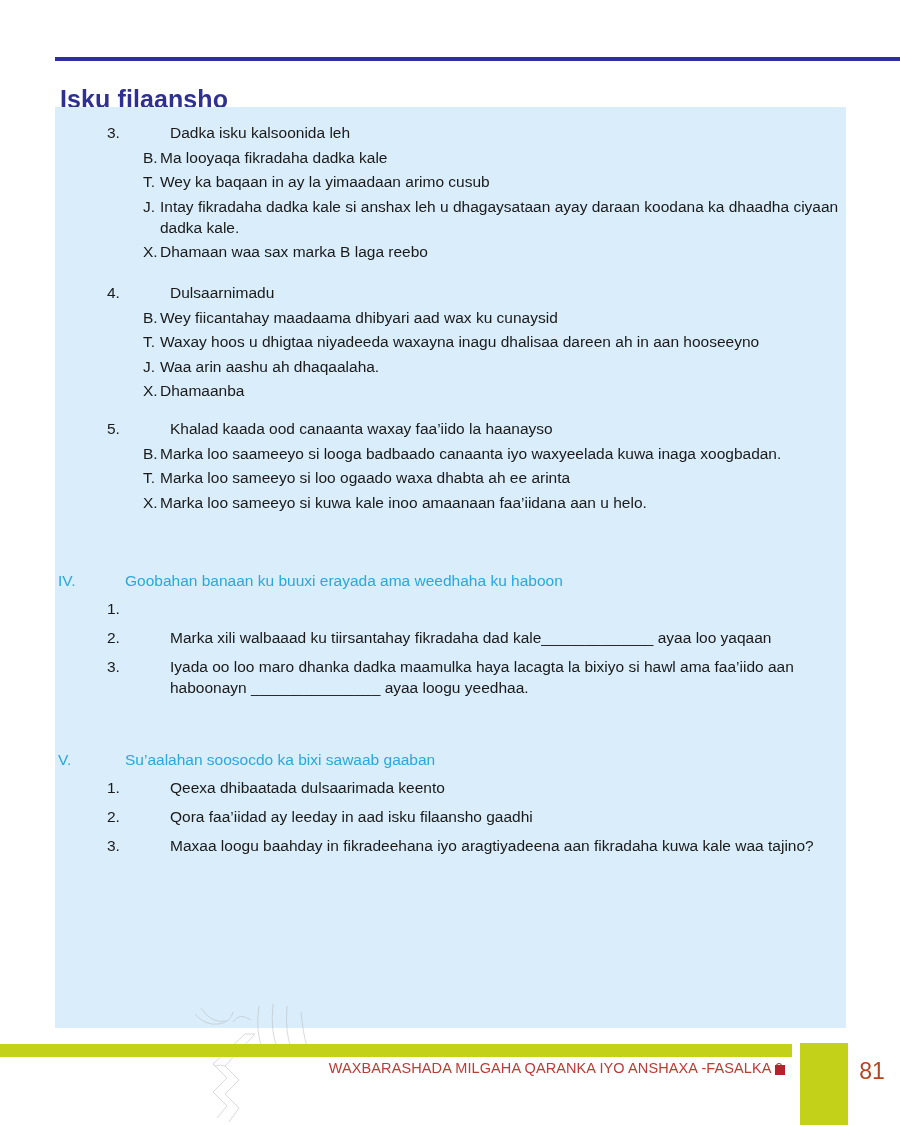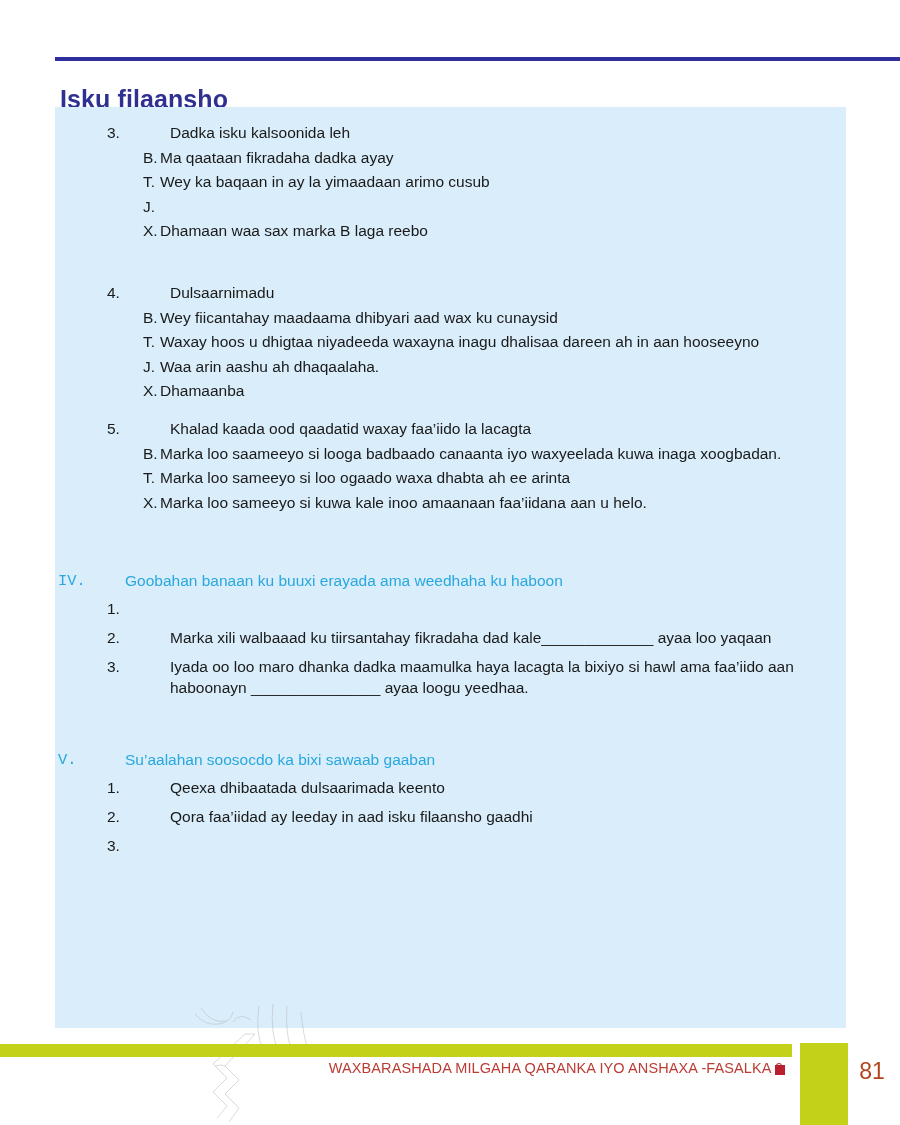"Ma qaataan fikradaha dadka ayay" span.otext { text: qaataan fikradaha dadka ayay -> looyaqa fikradaha dadka kale }
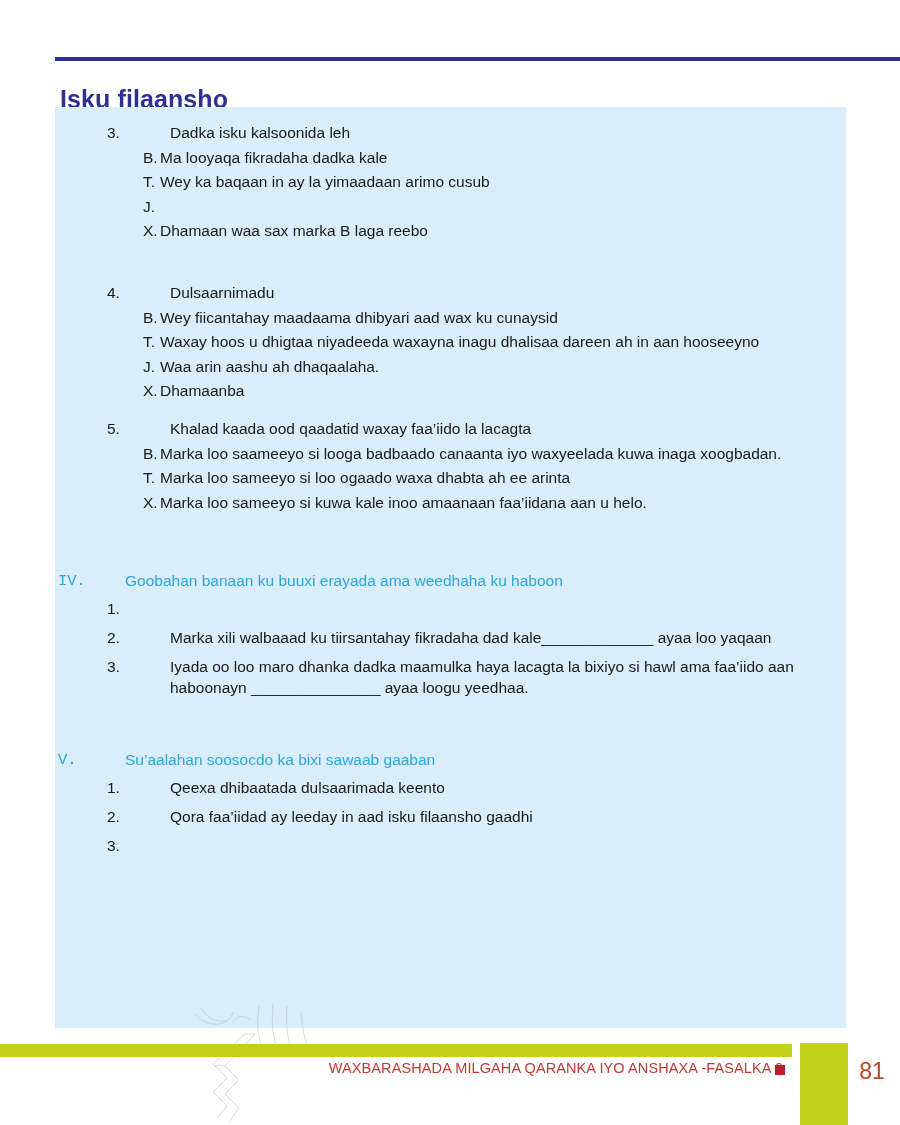"Intay fikradaha dadka kale si" span.otext { html: none -> <span>Intay fikradaha dadka kale si anshax leh u dhagaysataan ayay daraan koodana ka dhaadha ciyaan dadka kale.</span> }
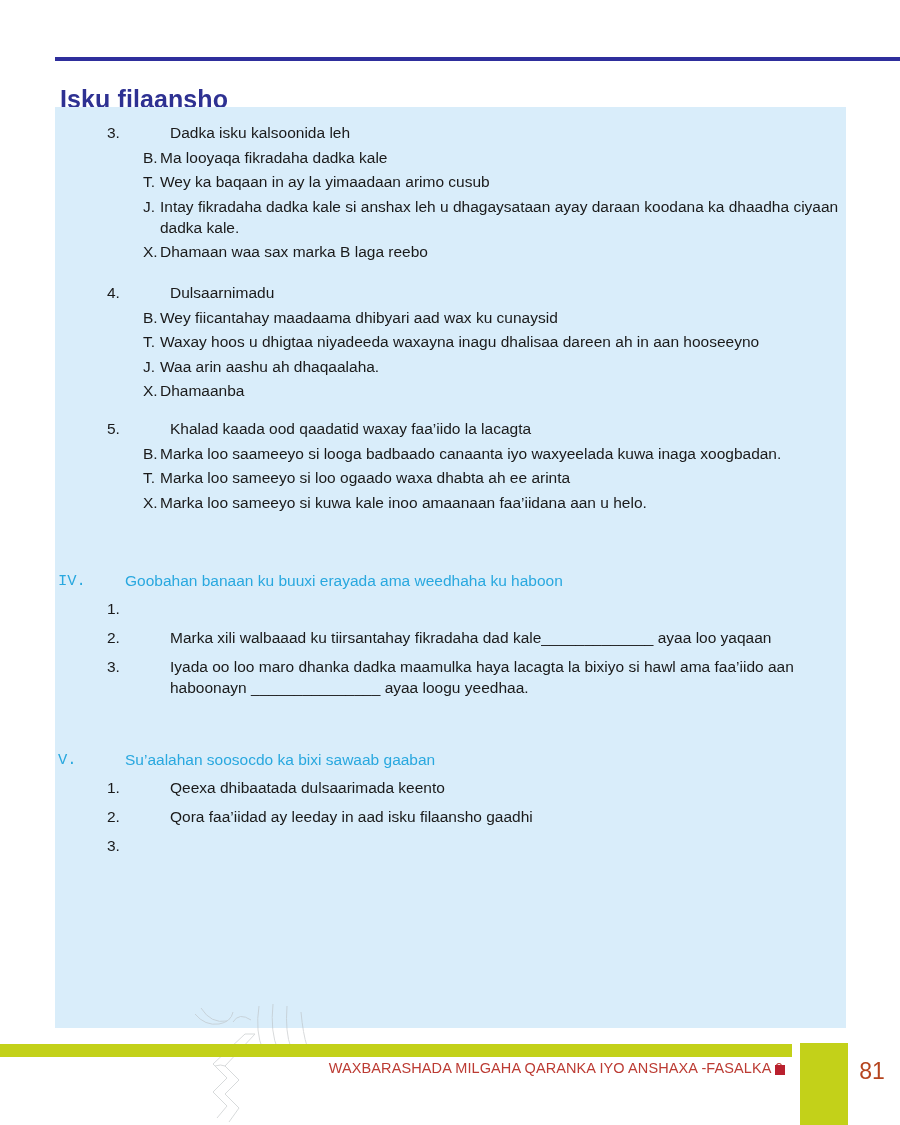"Khalad kaada ood qaadatid waxay" span.qtext { text: qaadatid waxay faa’iido la lacagta -> canaanta waxay faa’iido la haanayso }
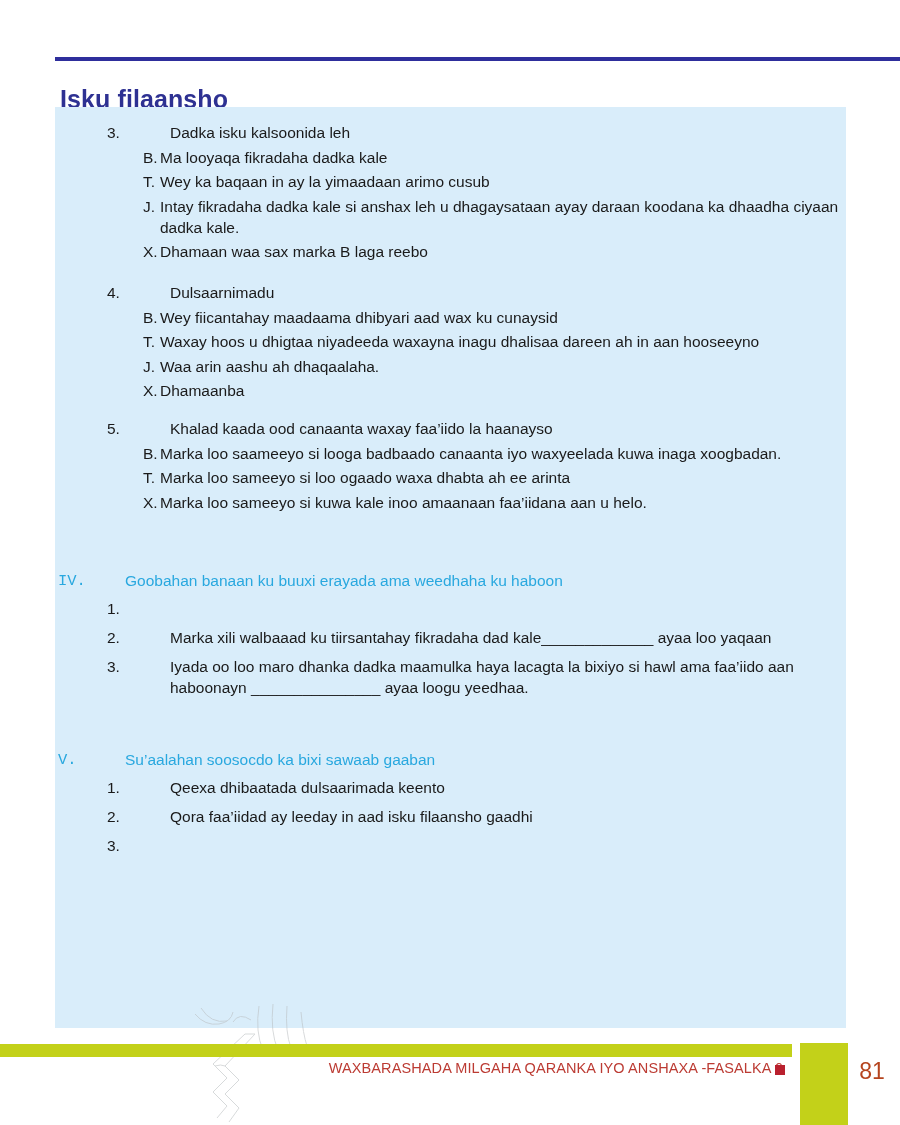"IV." .sec-head .rn { font-family: Liberation Mono, monospace -> none }
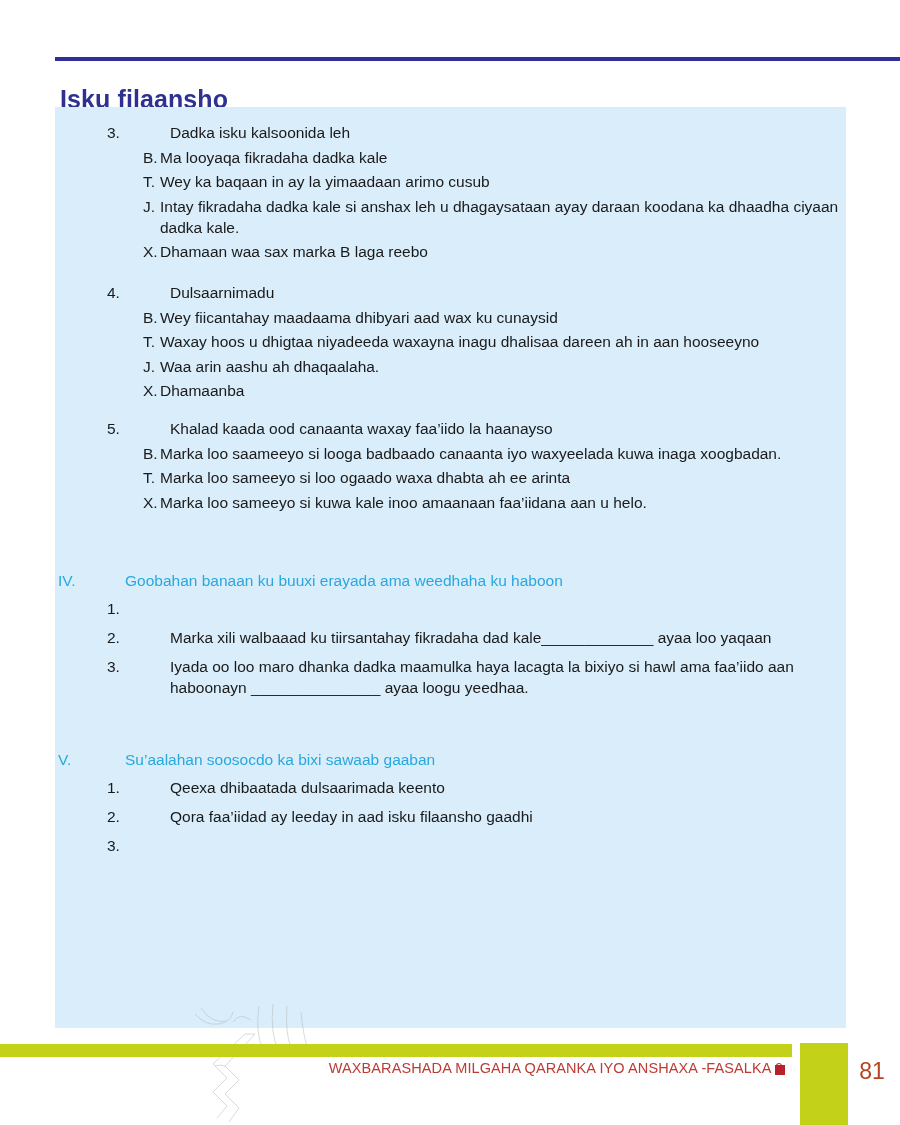"Maxaa loogu baahday in fikradeehana" span.stext { html: none -> <span>Maxaa loogu baahday in fikradeehana iyo aragtiyadeena aan fikradaha kuwa kale waa tajino?</span> }
